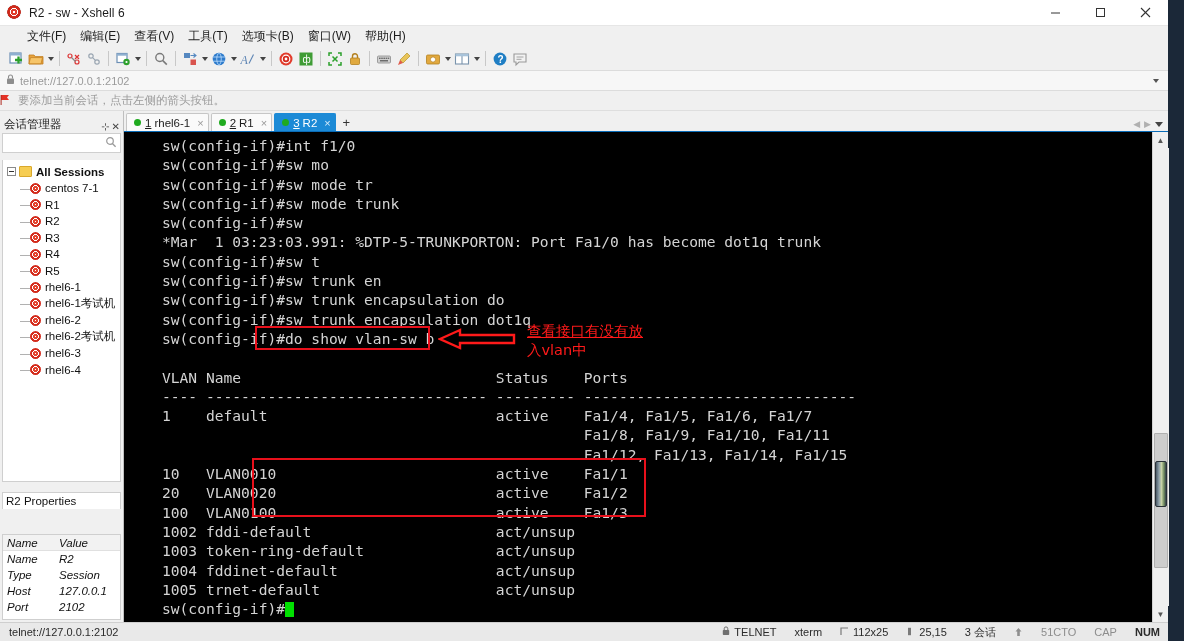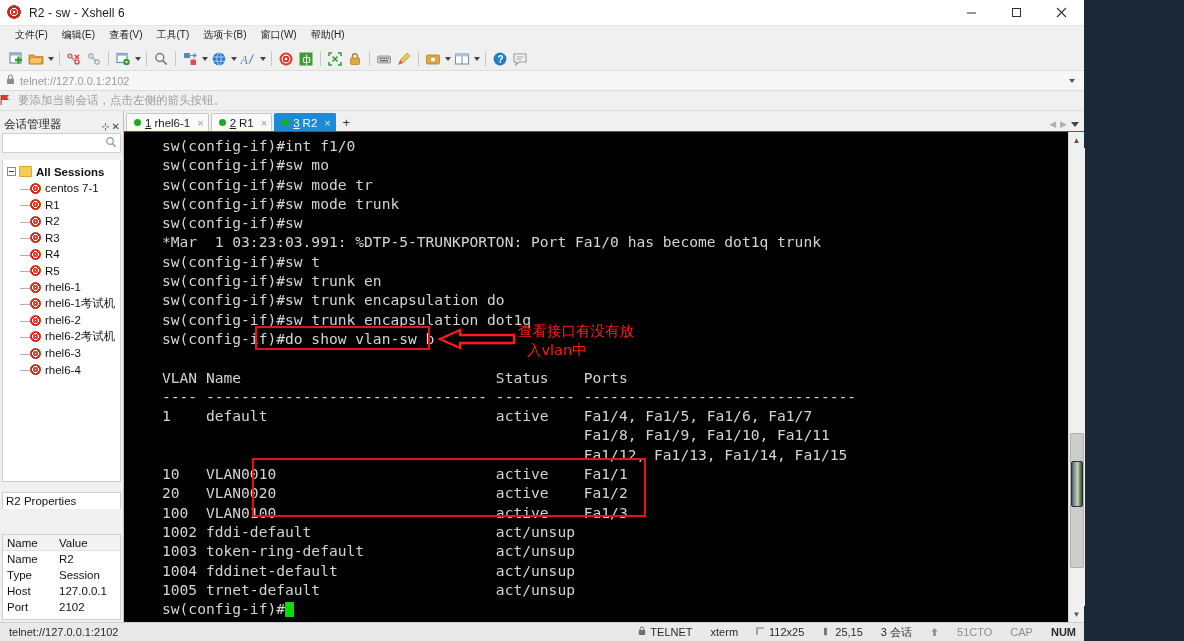"R2 - sw - Xshell" #app { width: 1084px -> 1168px }
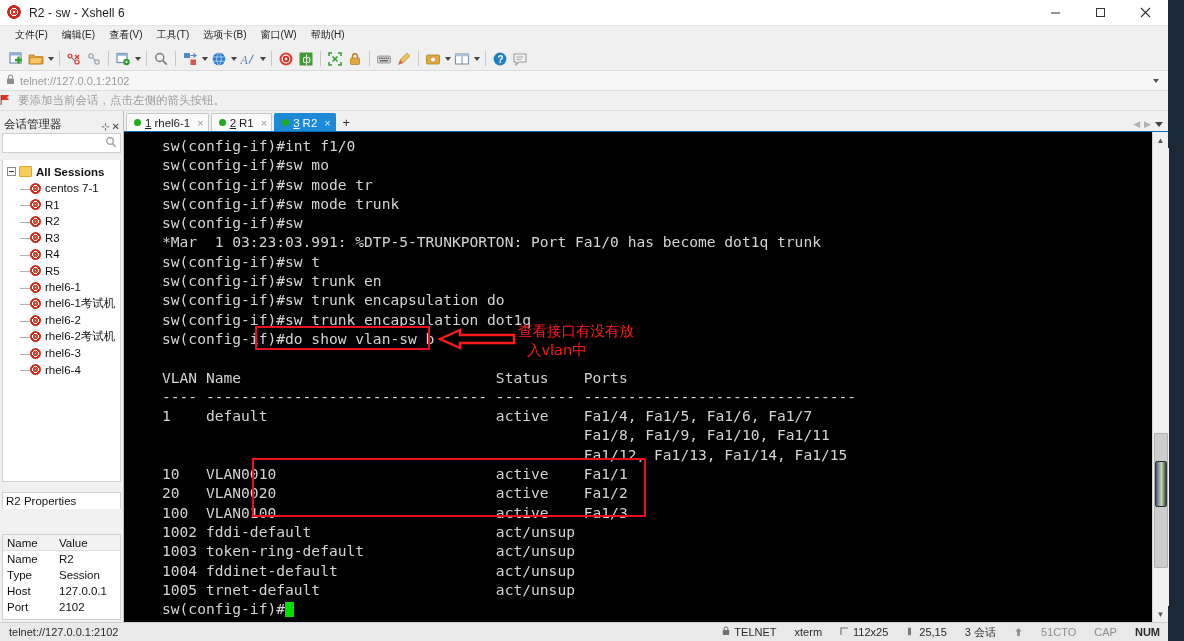"文件(F)" .menubar { align-items: flex-start -> flex-end; font-size: 10px -> 12px; padding-left: 8px -> 20px }
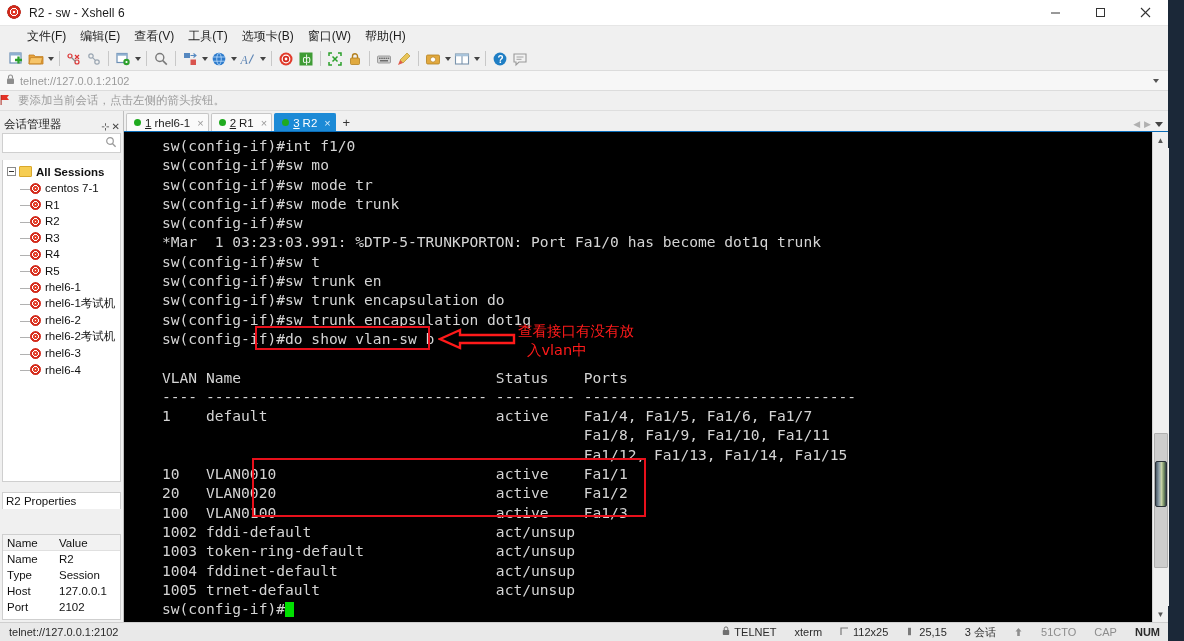"查看接口有没有放" div.ann-text { left: 394px -> 403px; text-decoration: none -> underline }
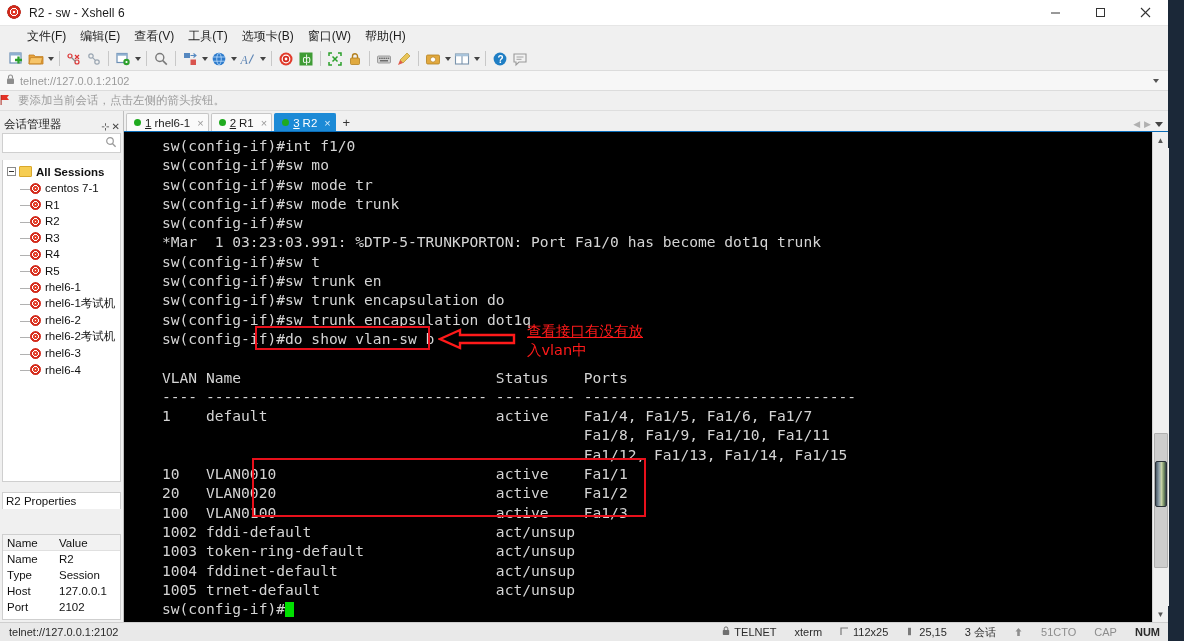"Name" .props-table { font-style: none -> italic }
